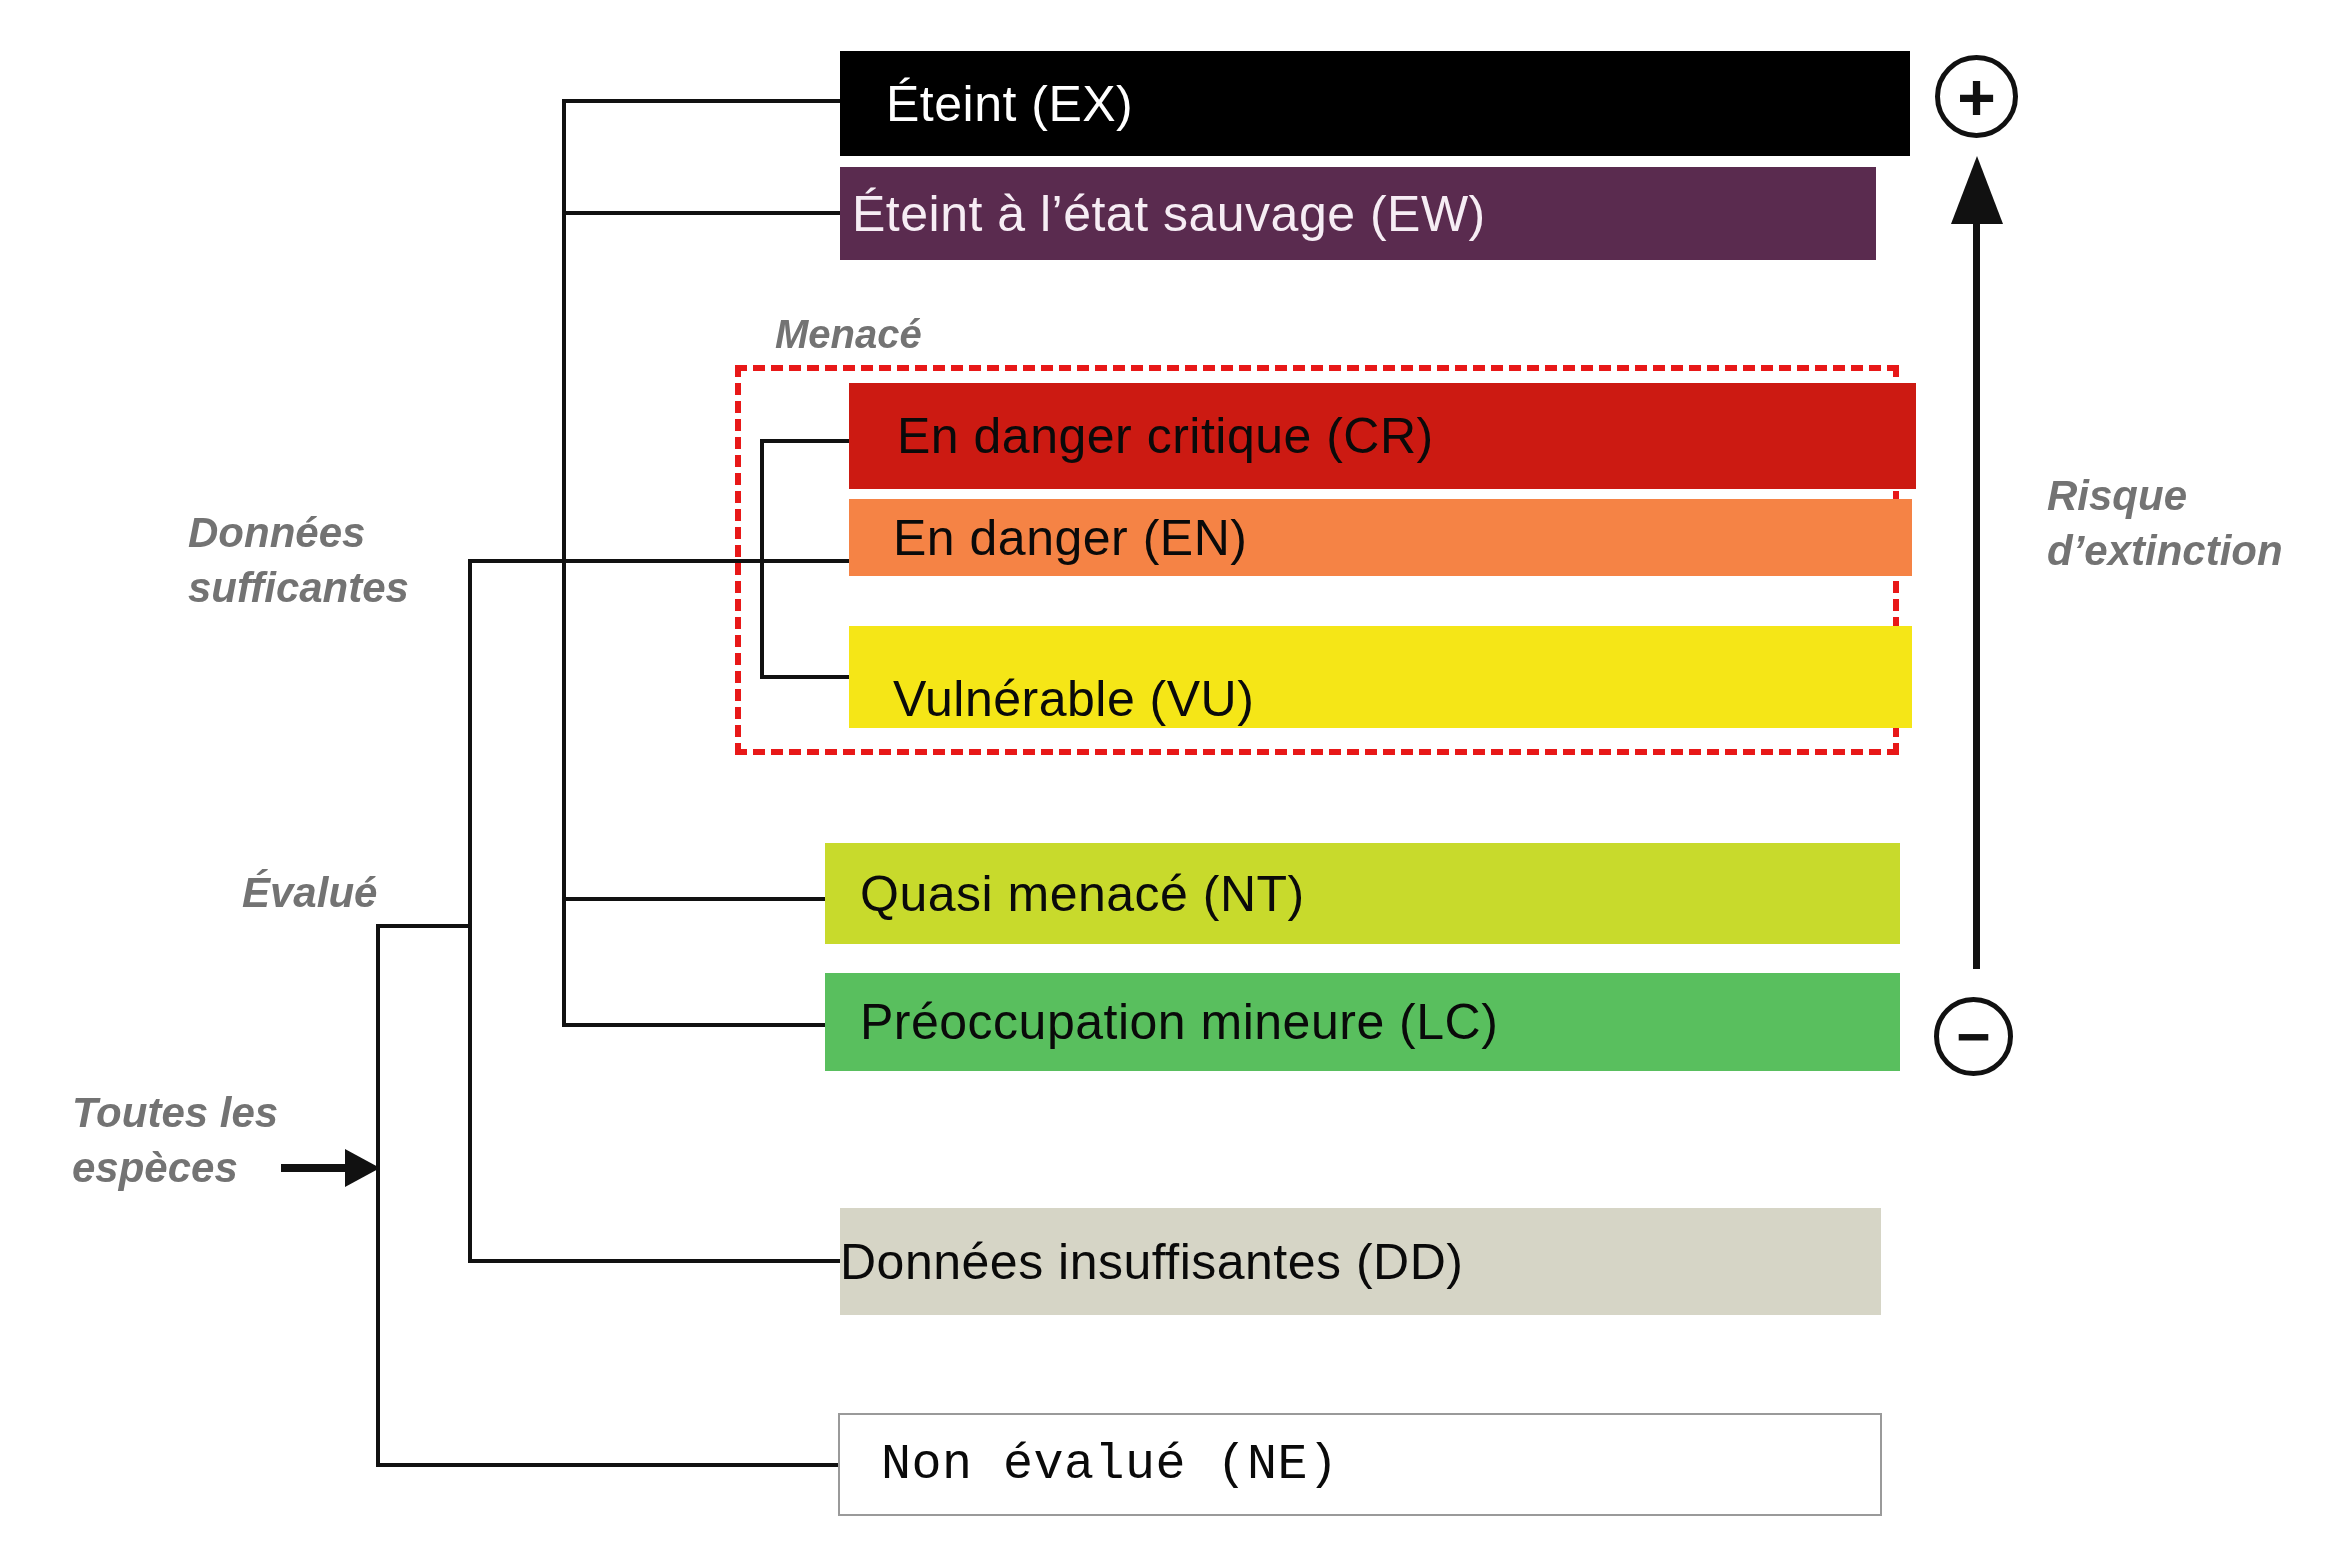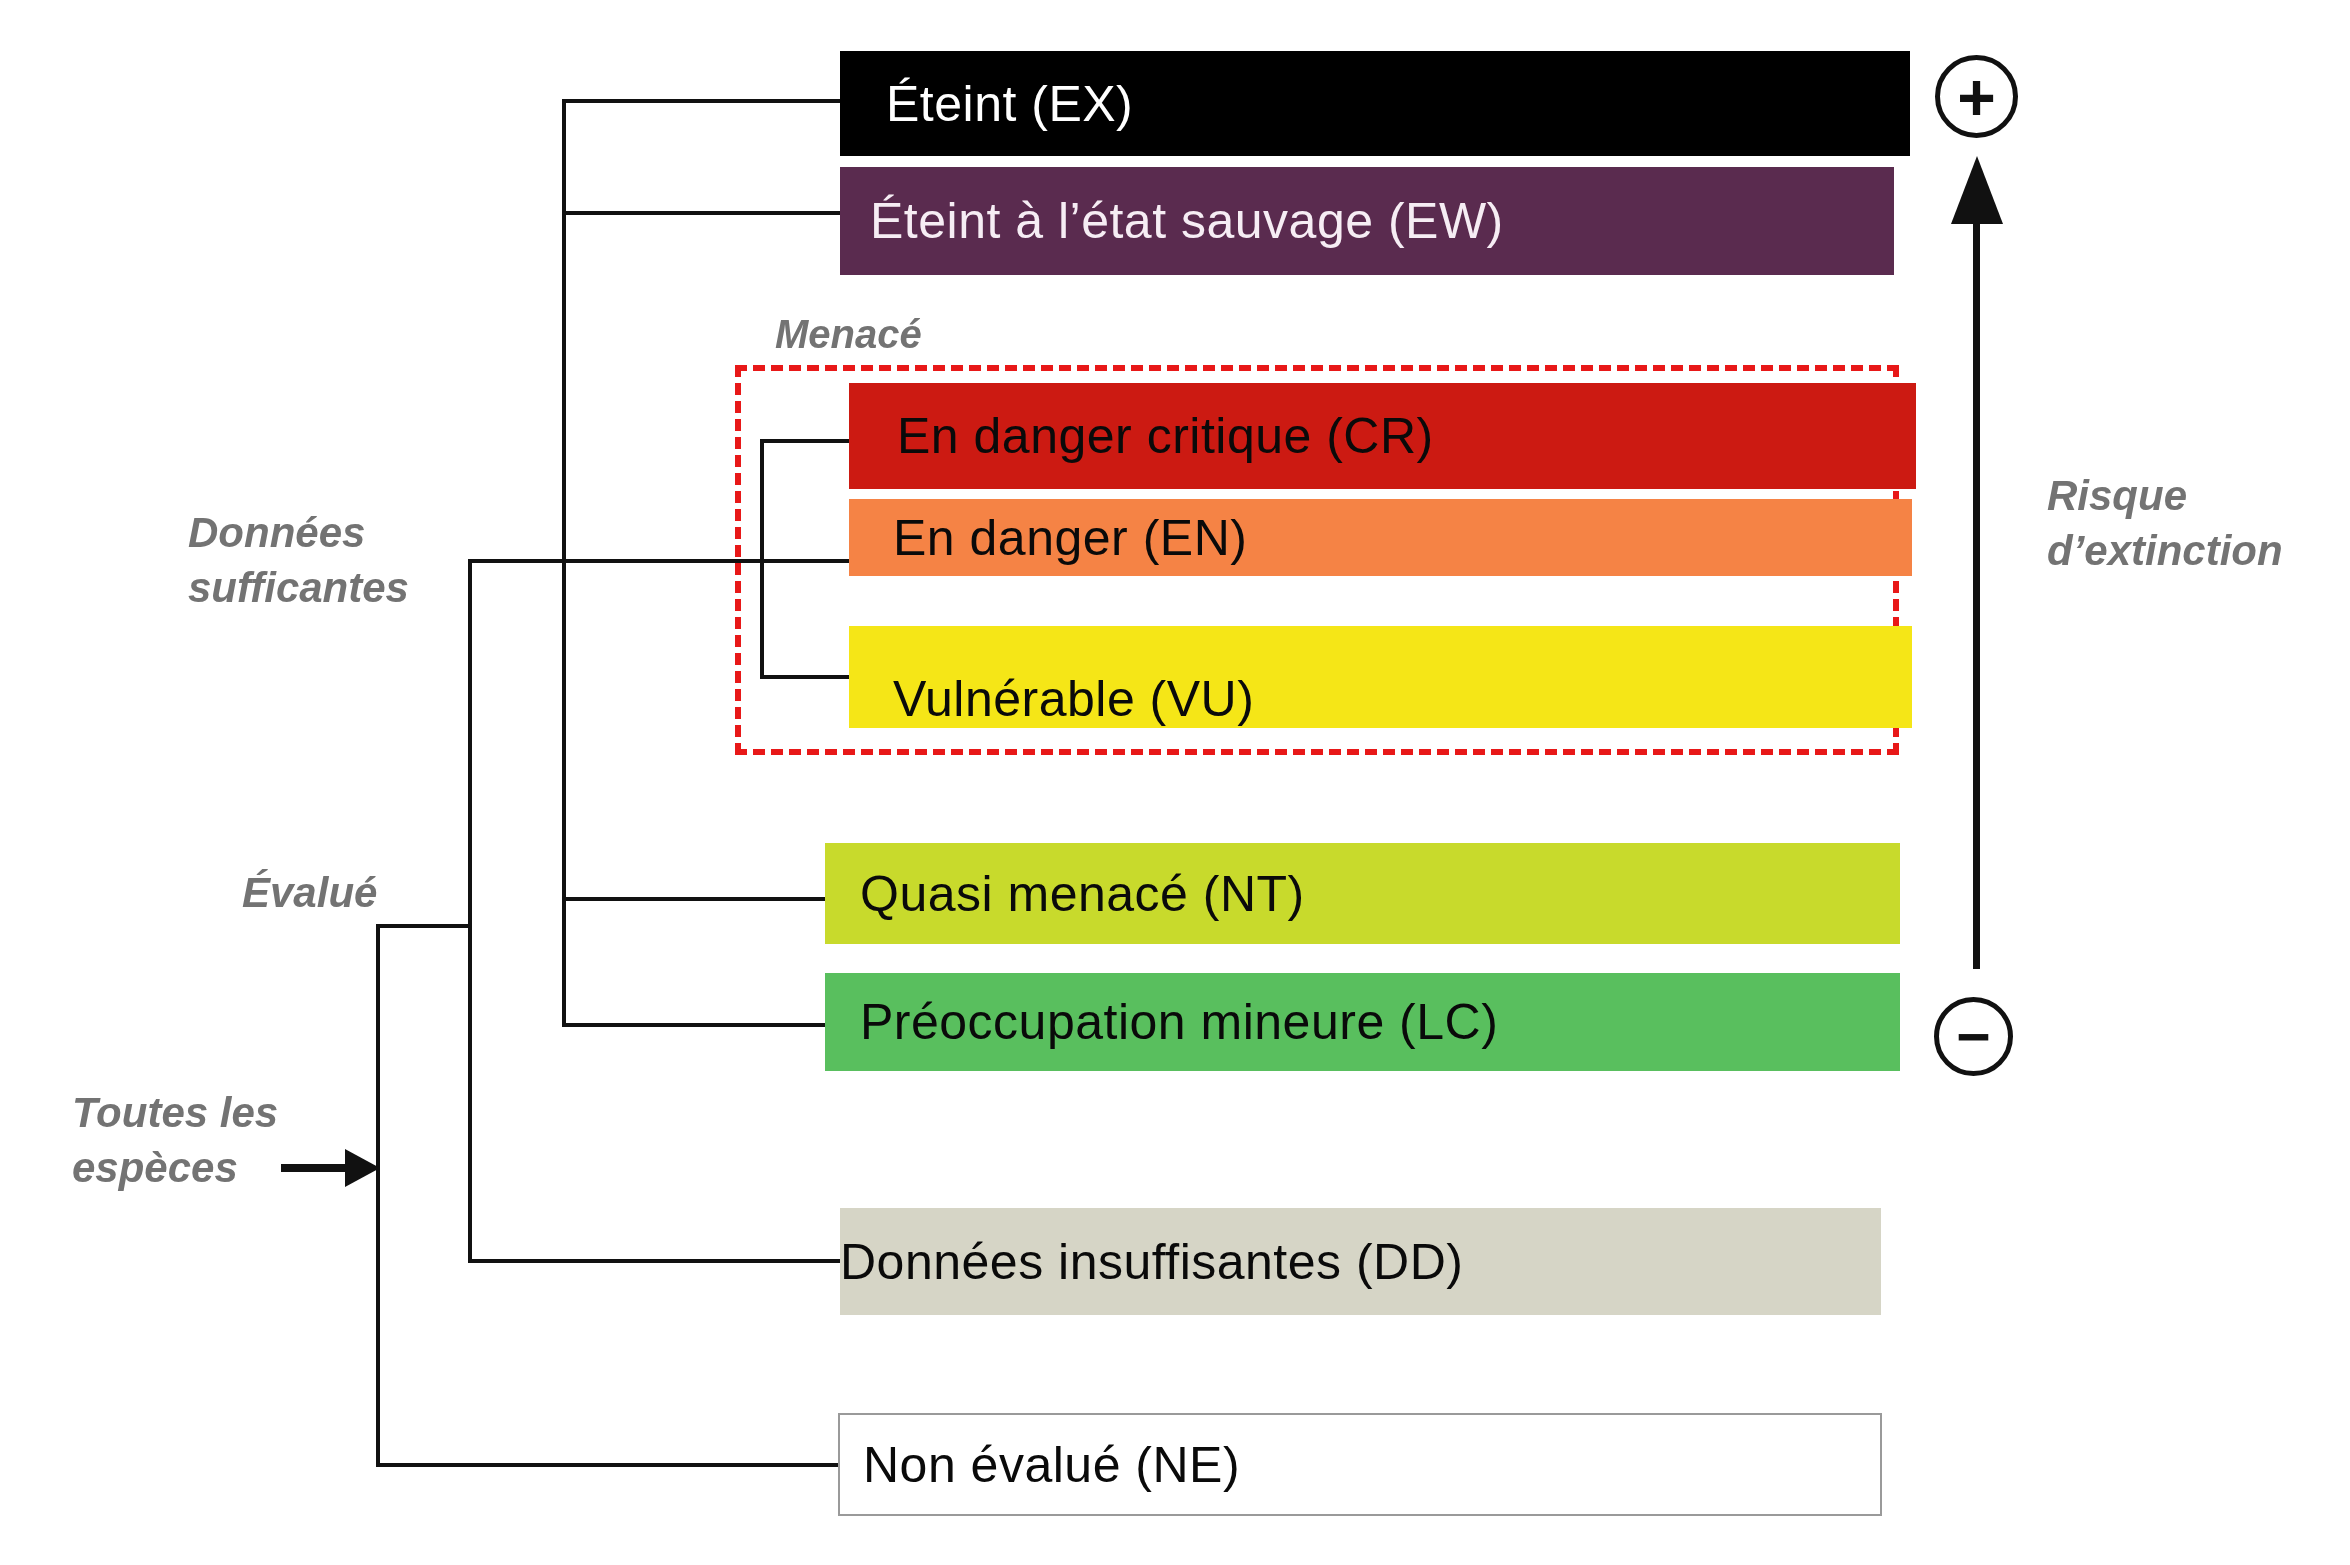"Éteint à l’état sauvage (EW)" #bar-ew { height: 108px -> 93px; padding-left: 30px -> 12px }
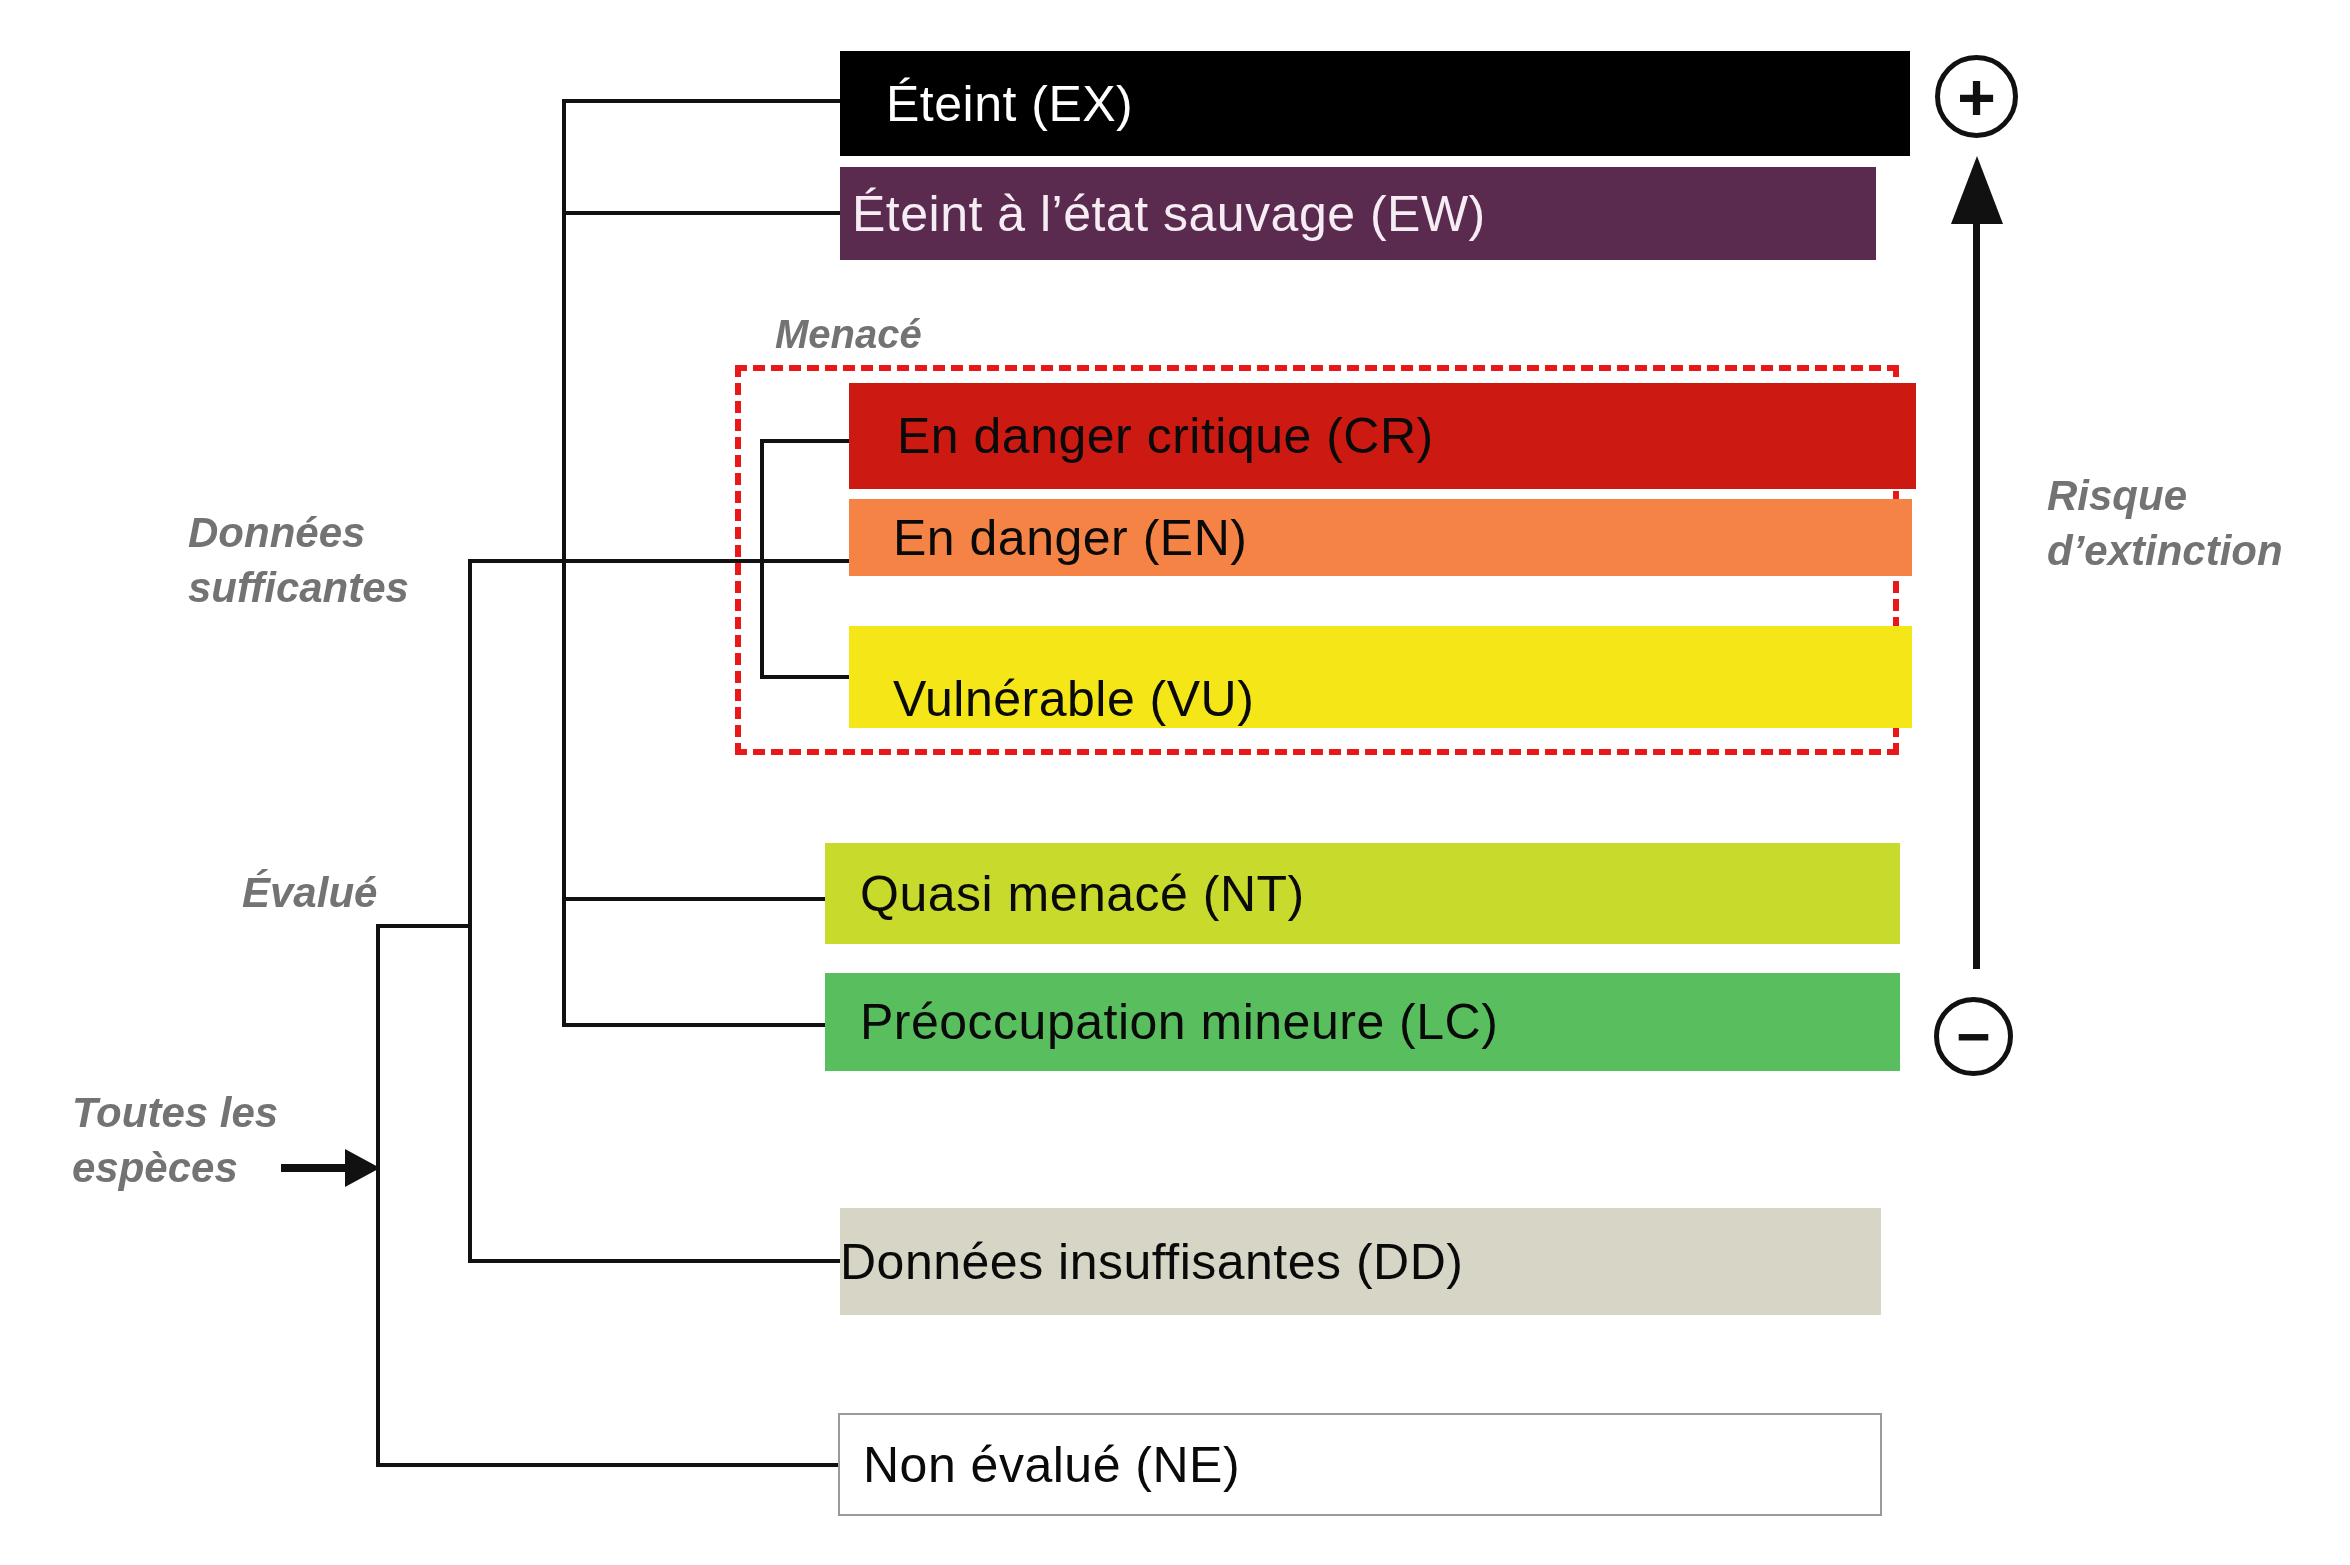"Non évalué (NE)" #bar-ne { font-family: none -> Liberation Mono, monospace; padding-left: 23px -> 41px }
